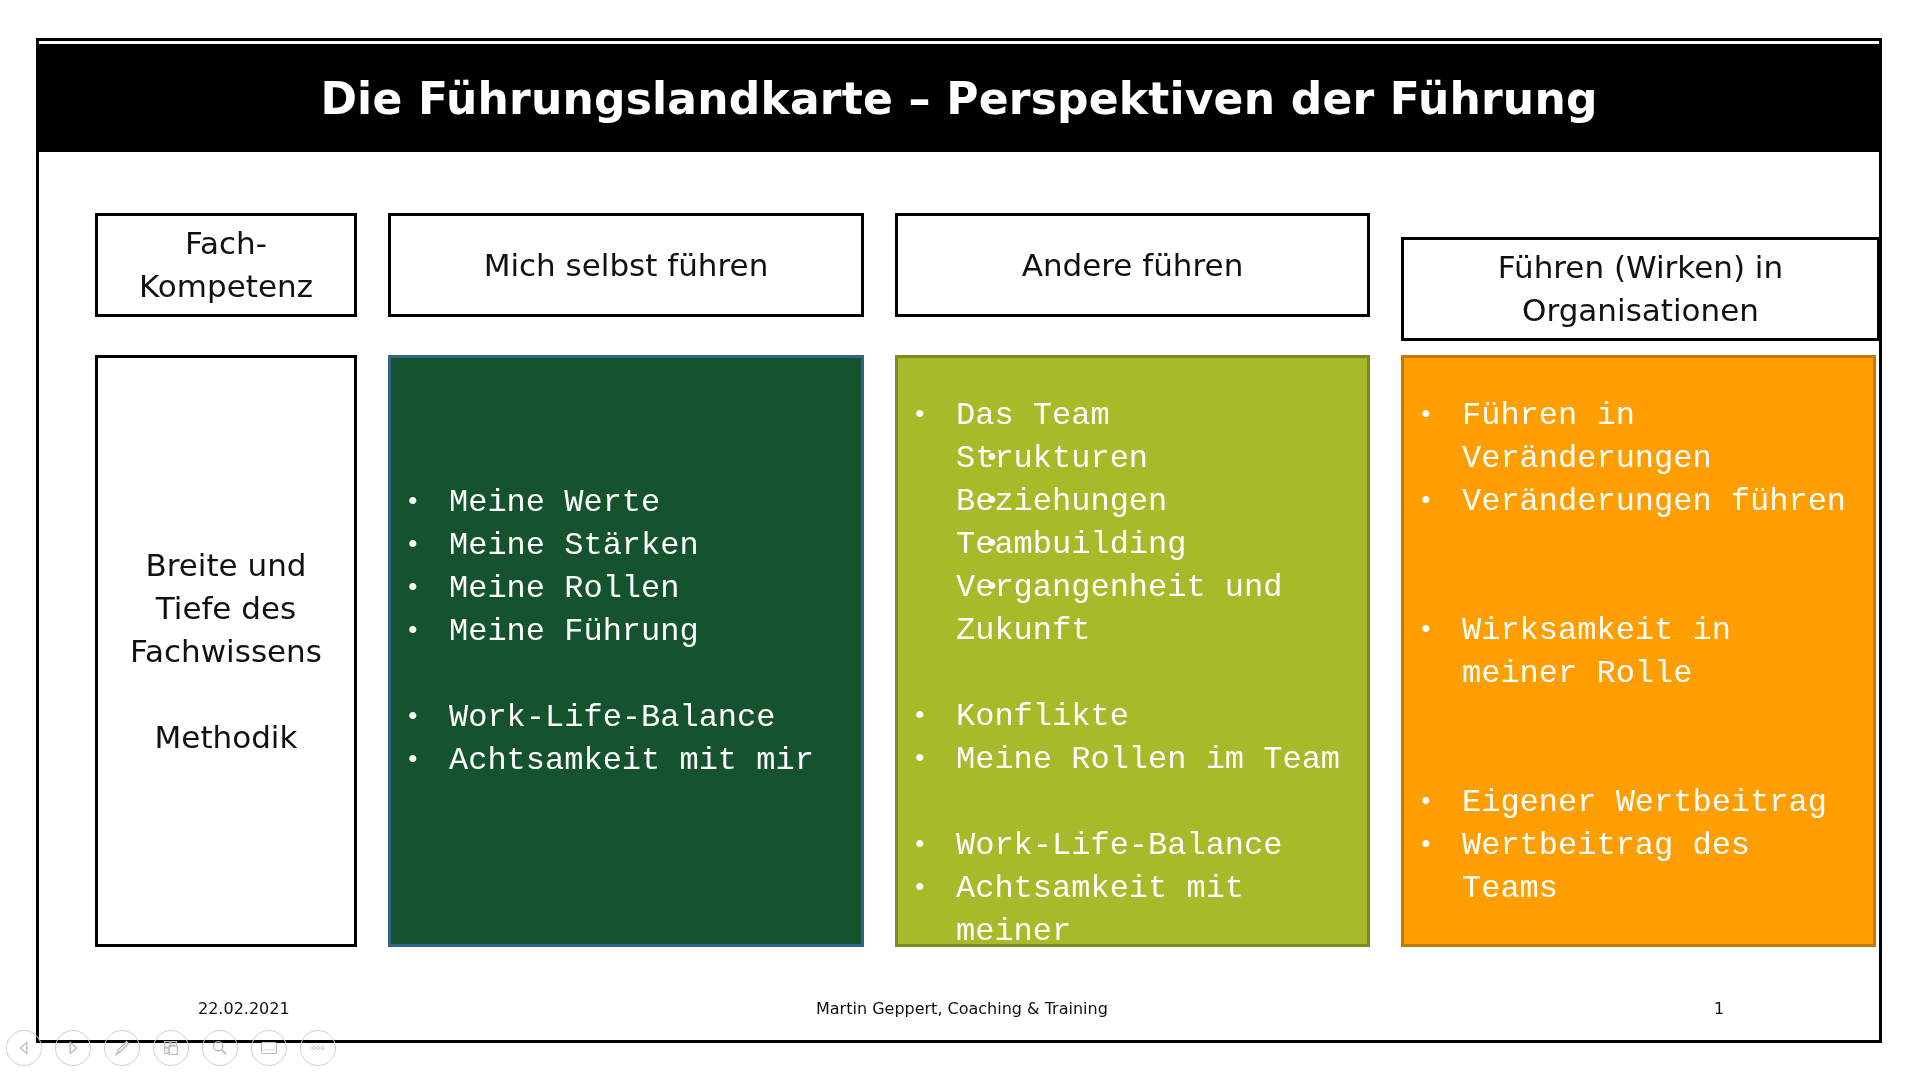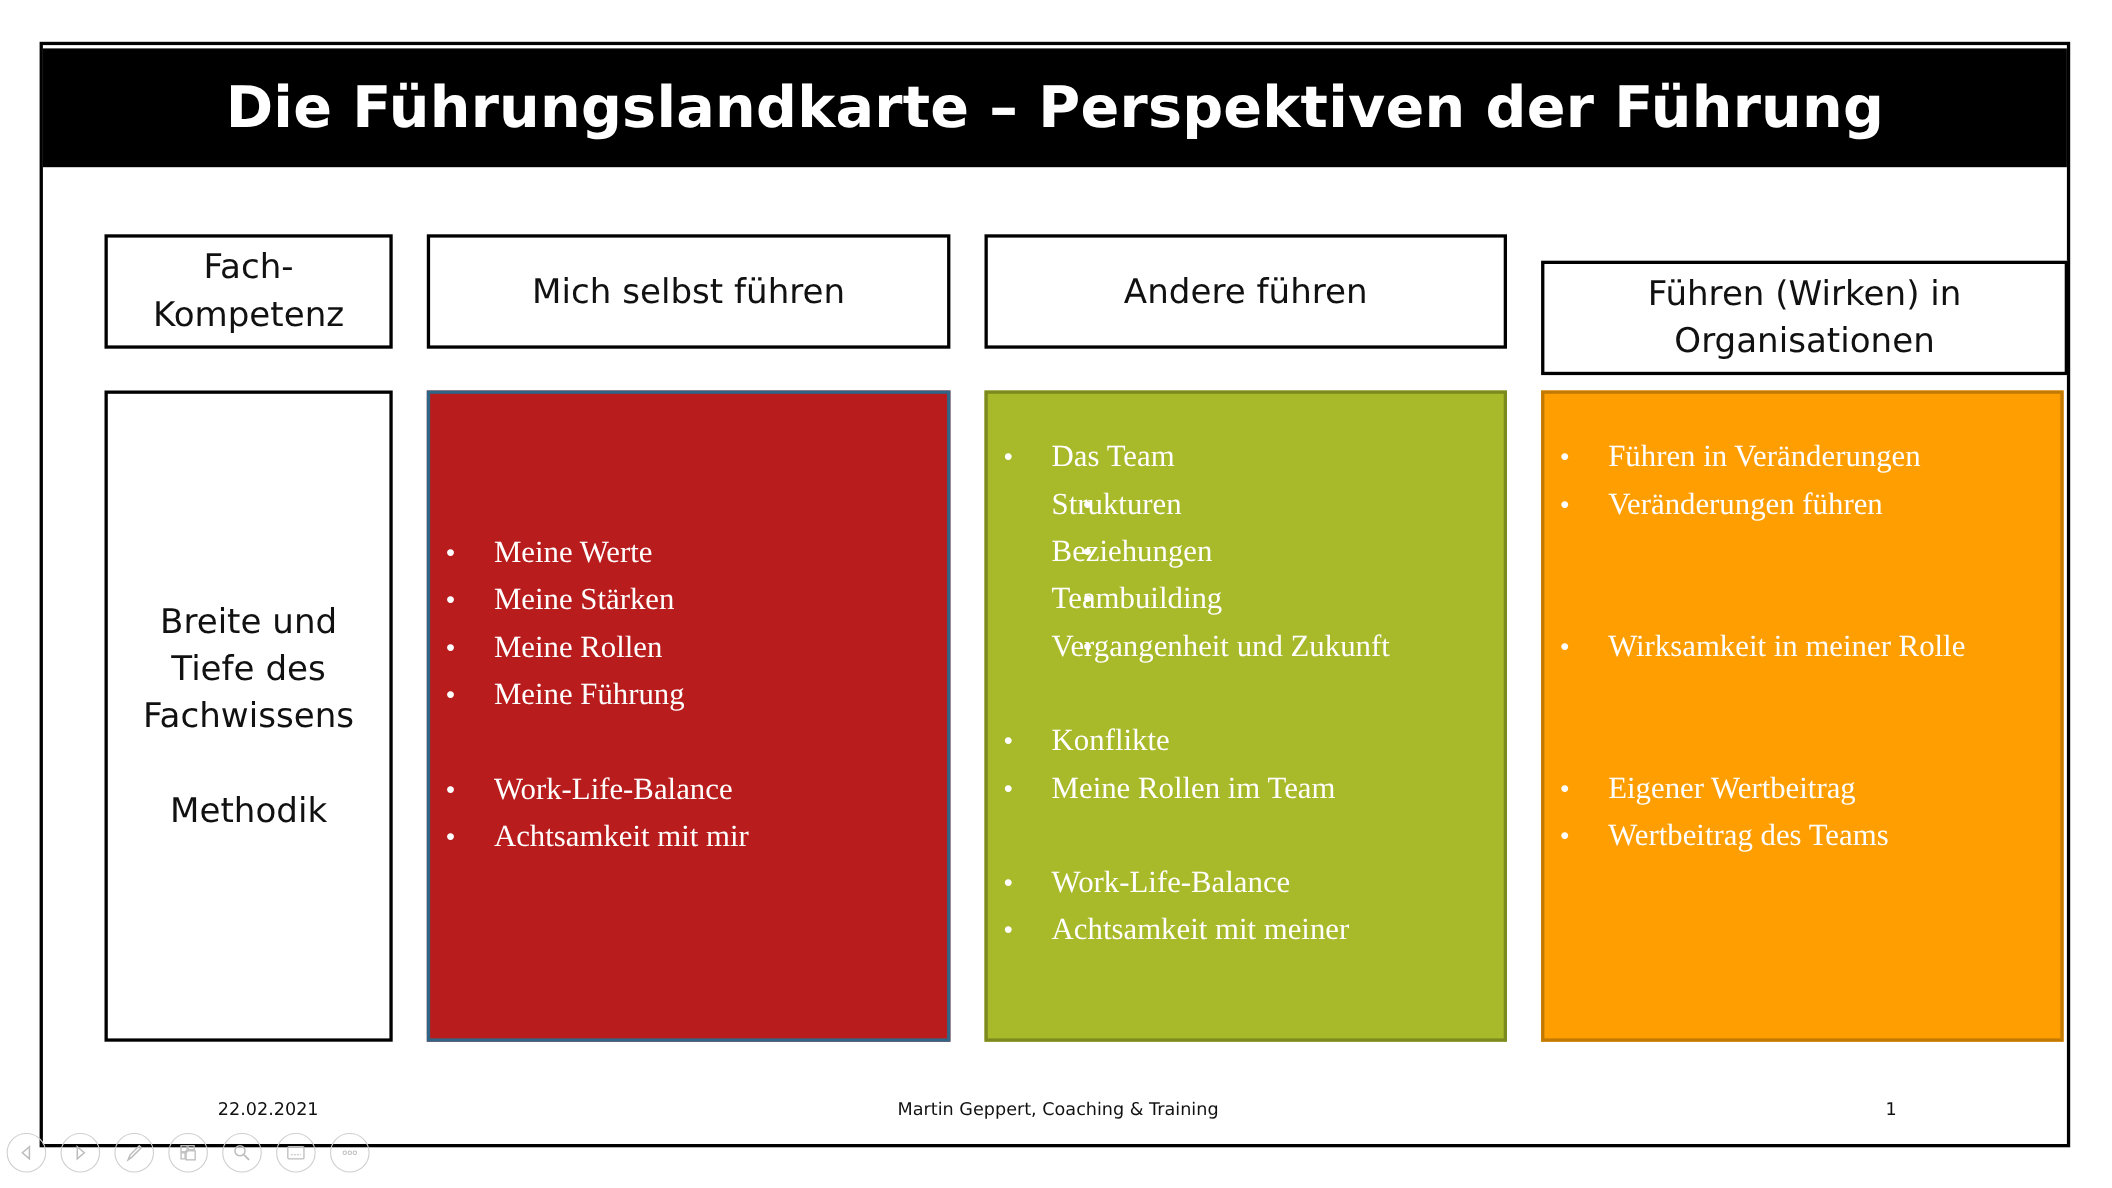"Die Führungslandkarte – Perspektiven der" .titlebar h1 { font-size: 52px -> 44px }
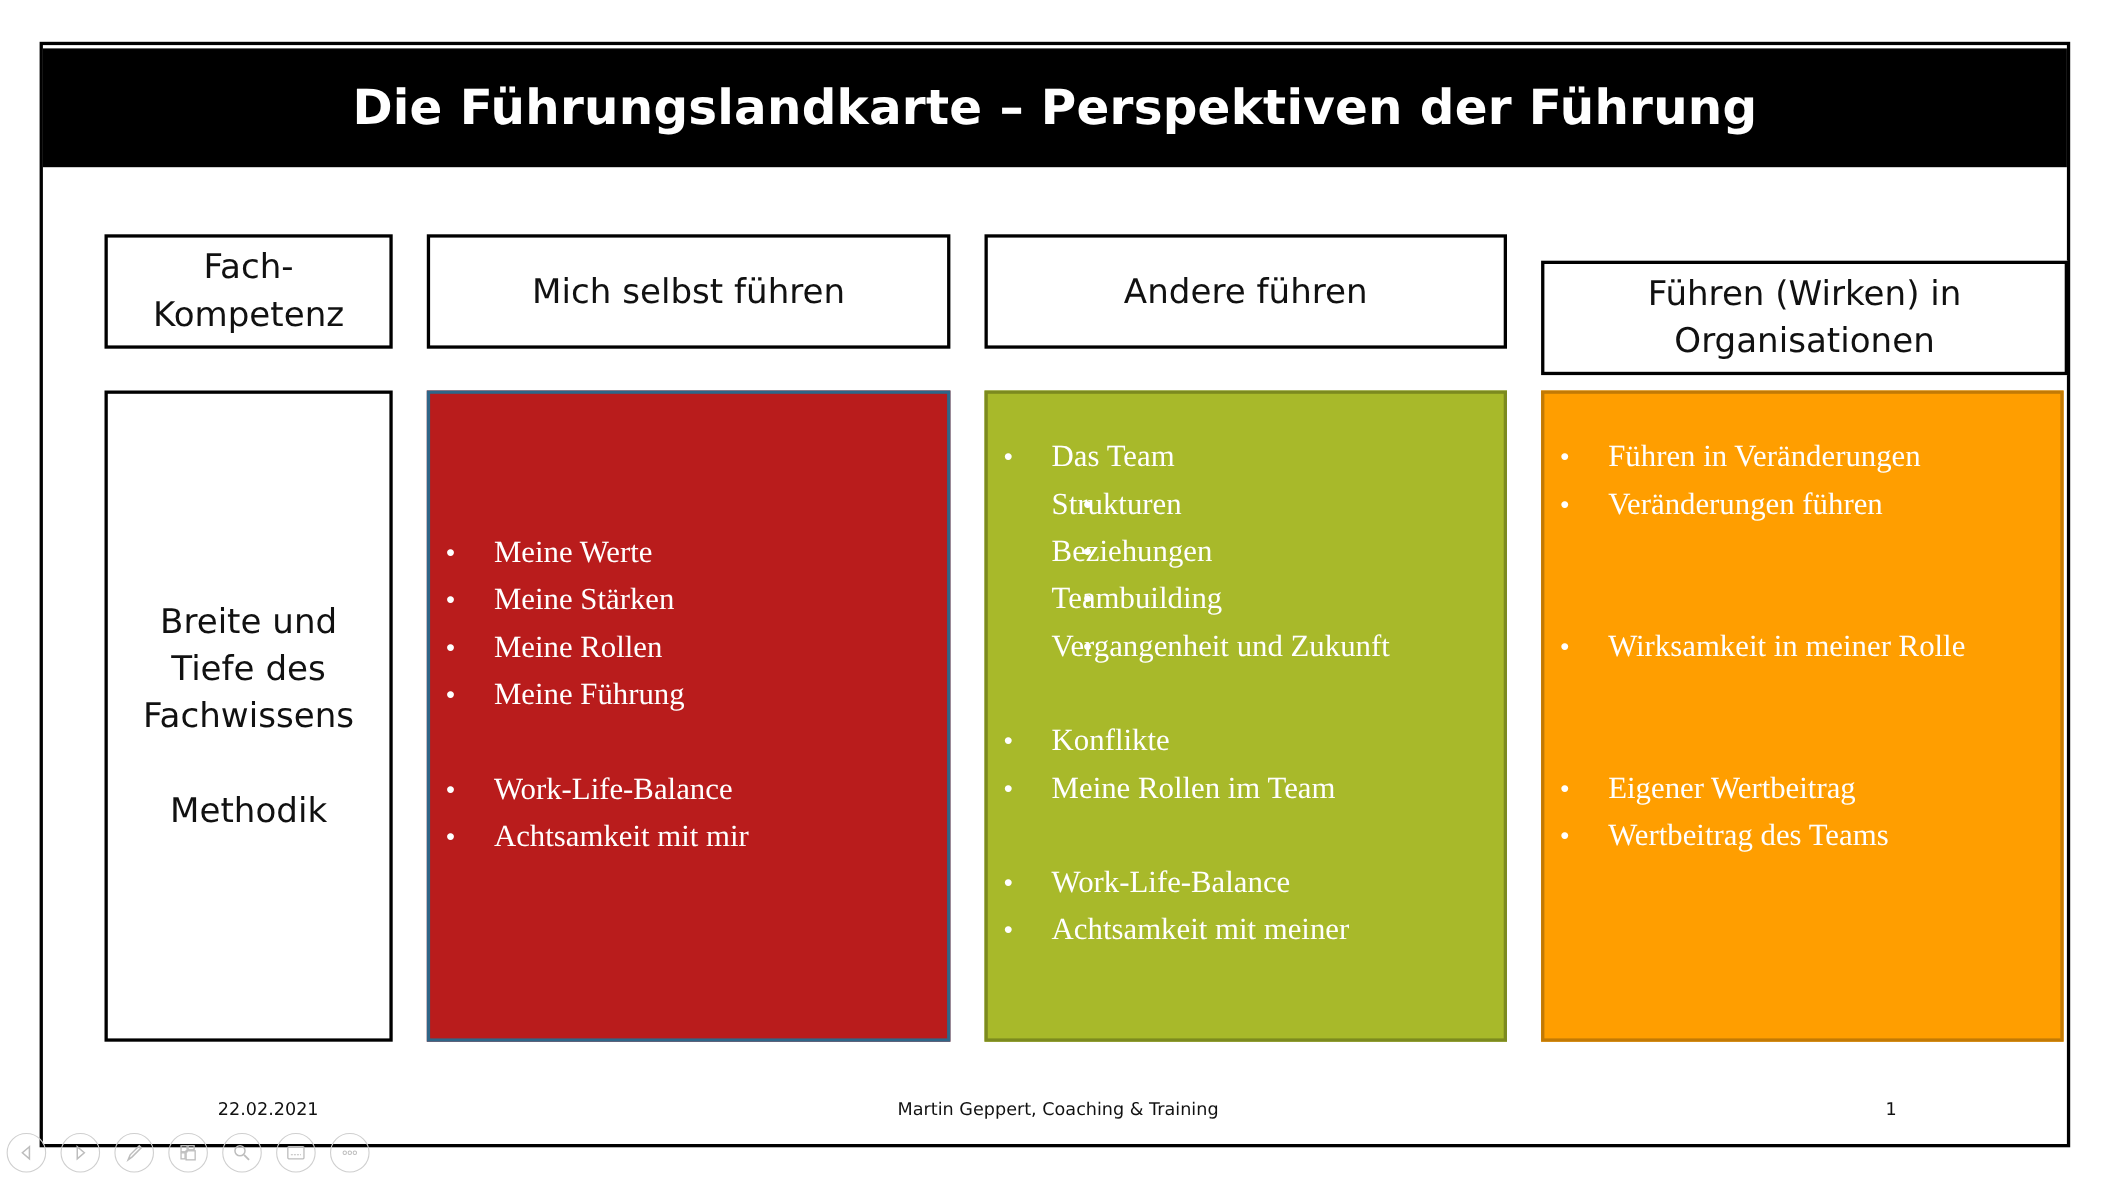"Das Team" ul.bl { font-family: Liberation Serif, serif -> Liberation Mono, monospace; font-size: 28px -> 32px }
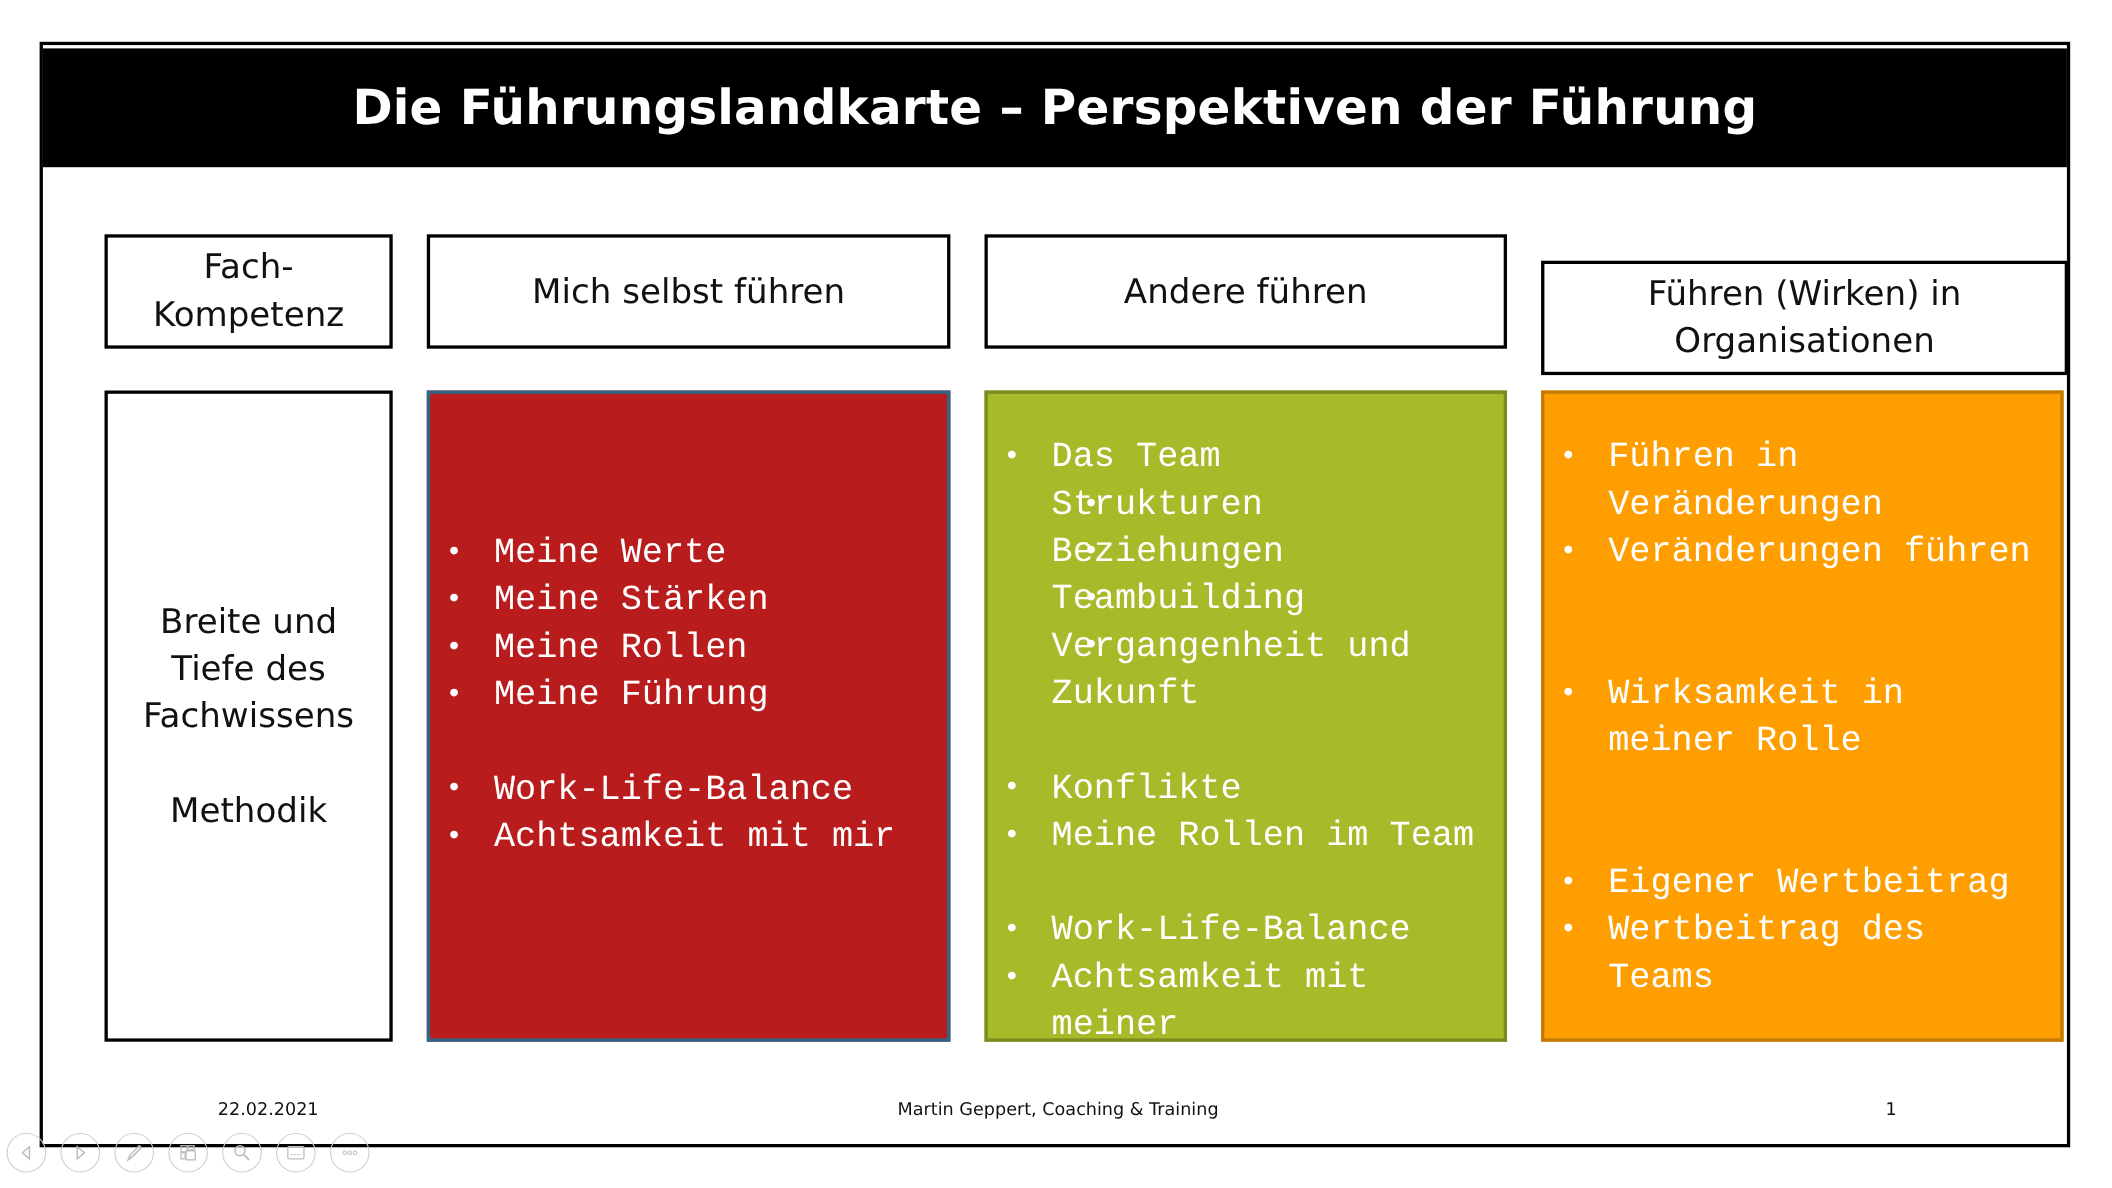"Meine Werte" .c2 { background: #b91c1c -> #14532d }
